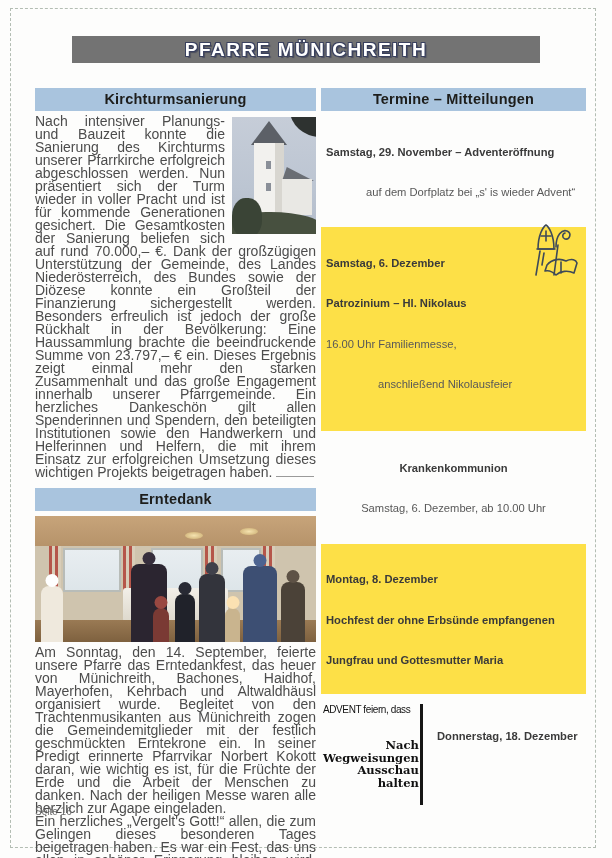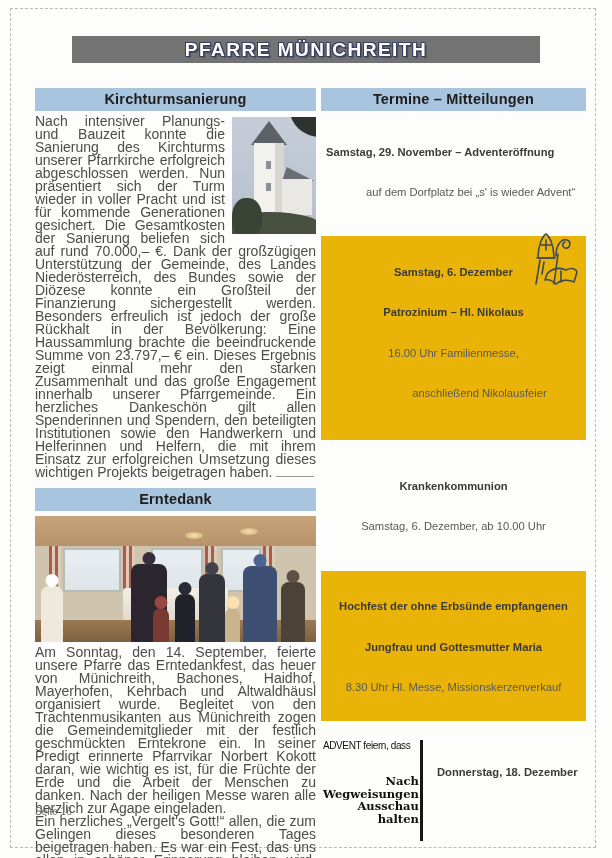"Samstag, 29. November – Adventeröffnung" .ev { margin-bottom: 10px -> 1px }
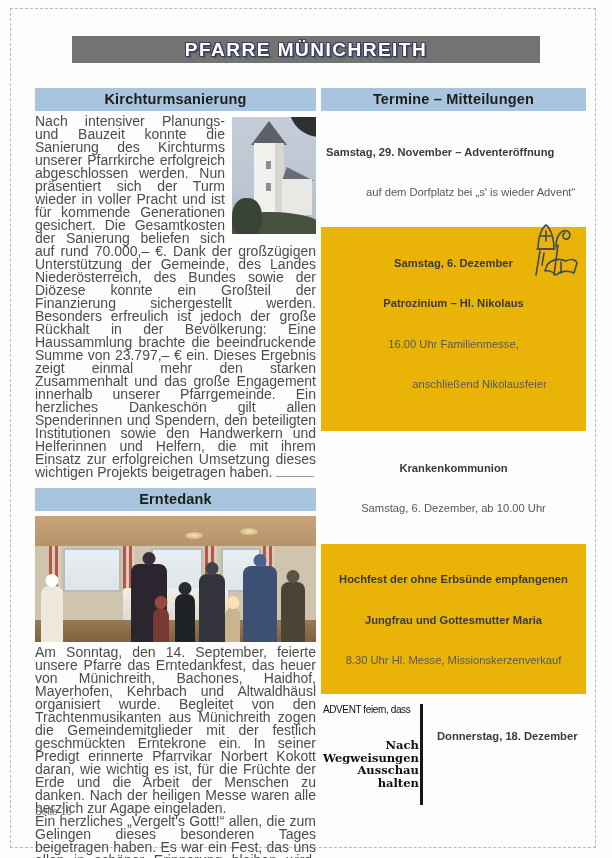"Samstag, 6. Dezember" .ev.hl { background: #eab308 -> #fde047; text-align: center -> none }
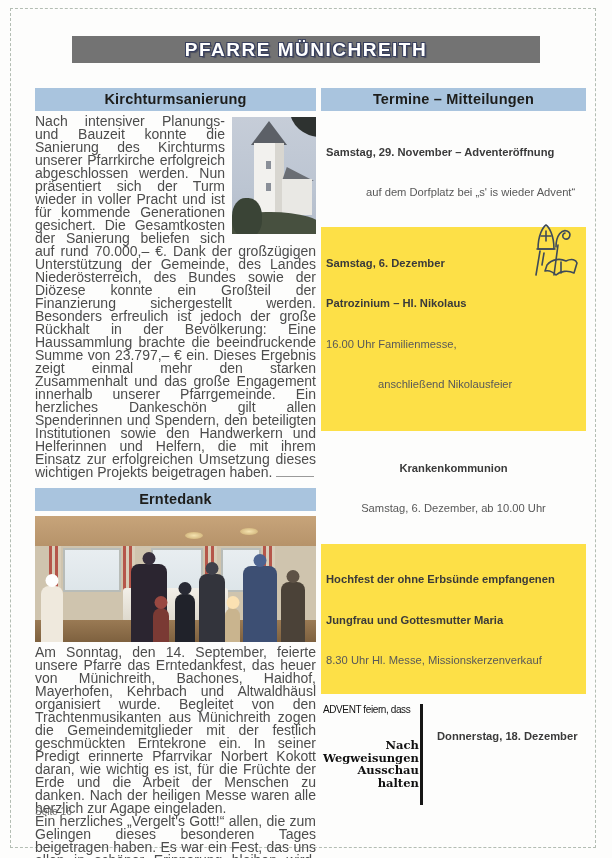"Montag, 8. Dezember" div.ev-t { html: none -> <div>Montag, 8. Dezember</div> }
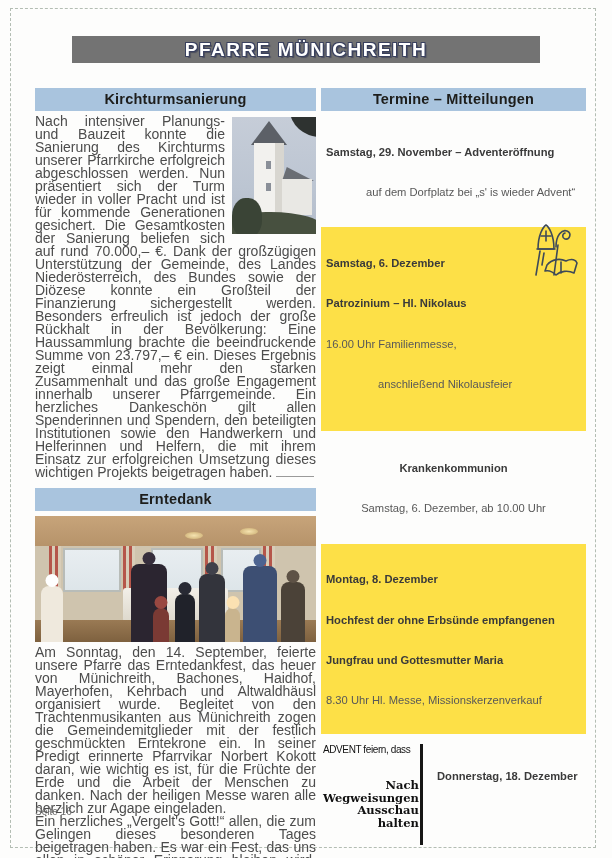"8.30 Uhr Hl. Messe," div.ev-l { html: <div>8.30 Uhr Hl. Messe, Missionskerzenverkauf</div> -> none }
